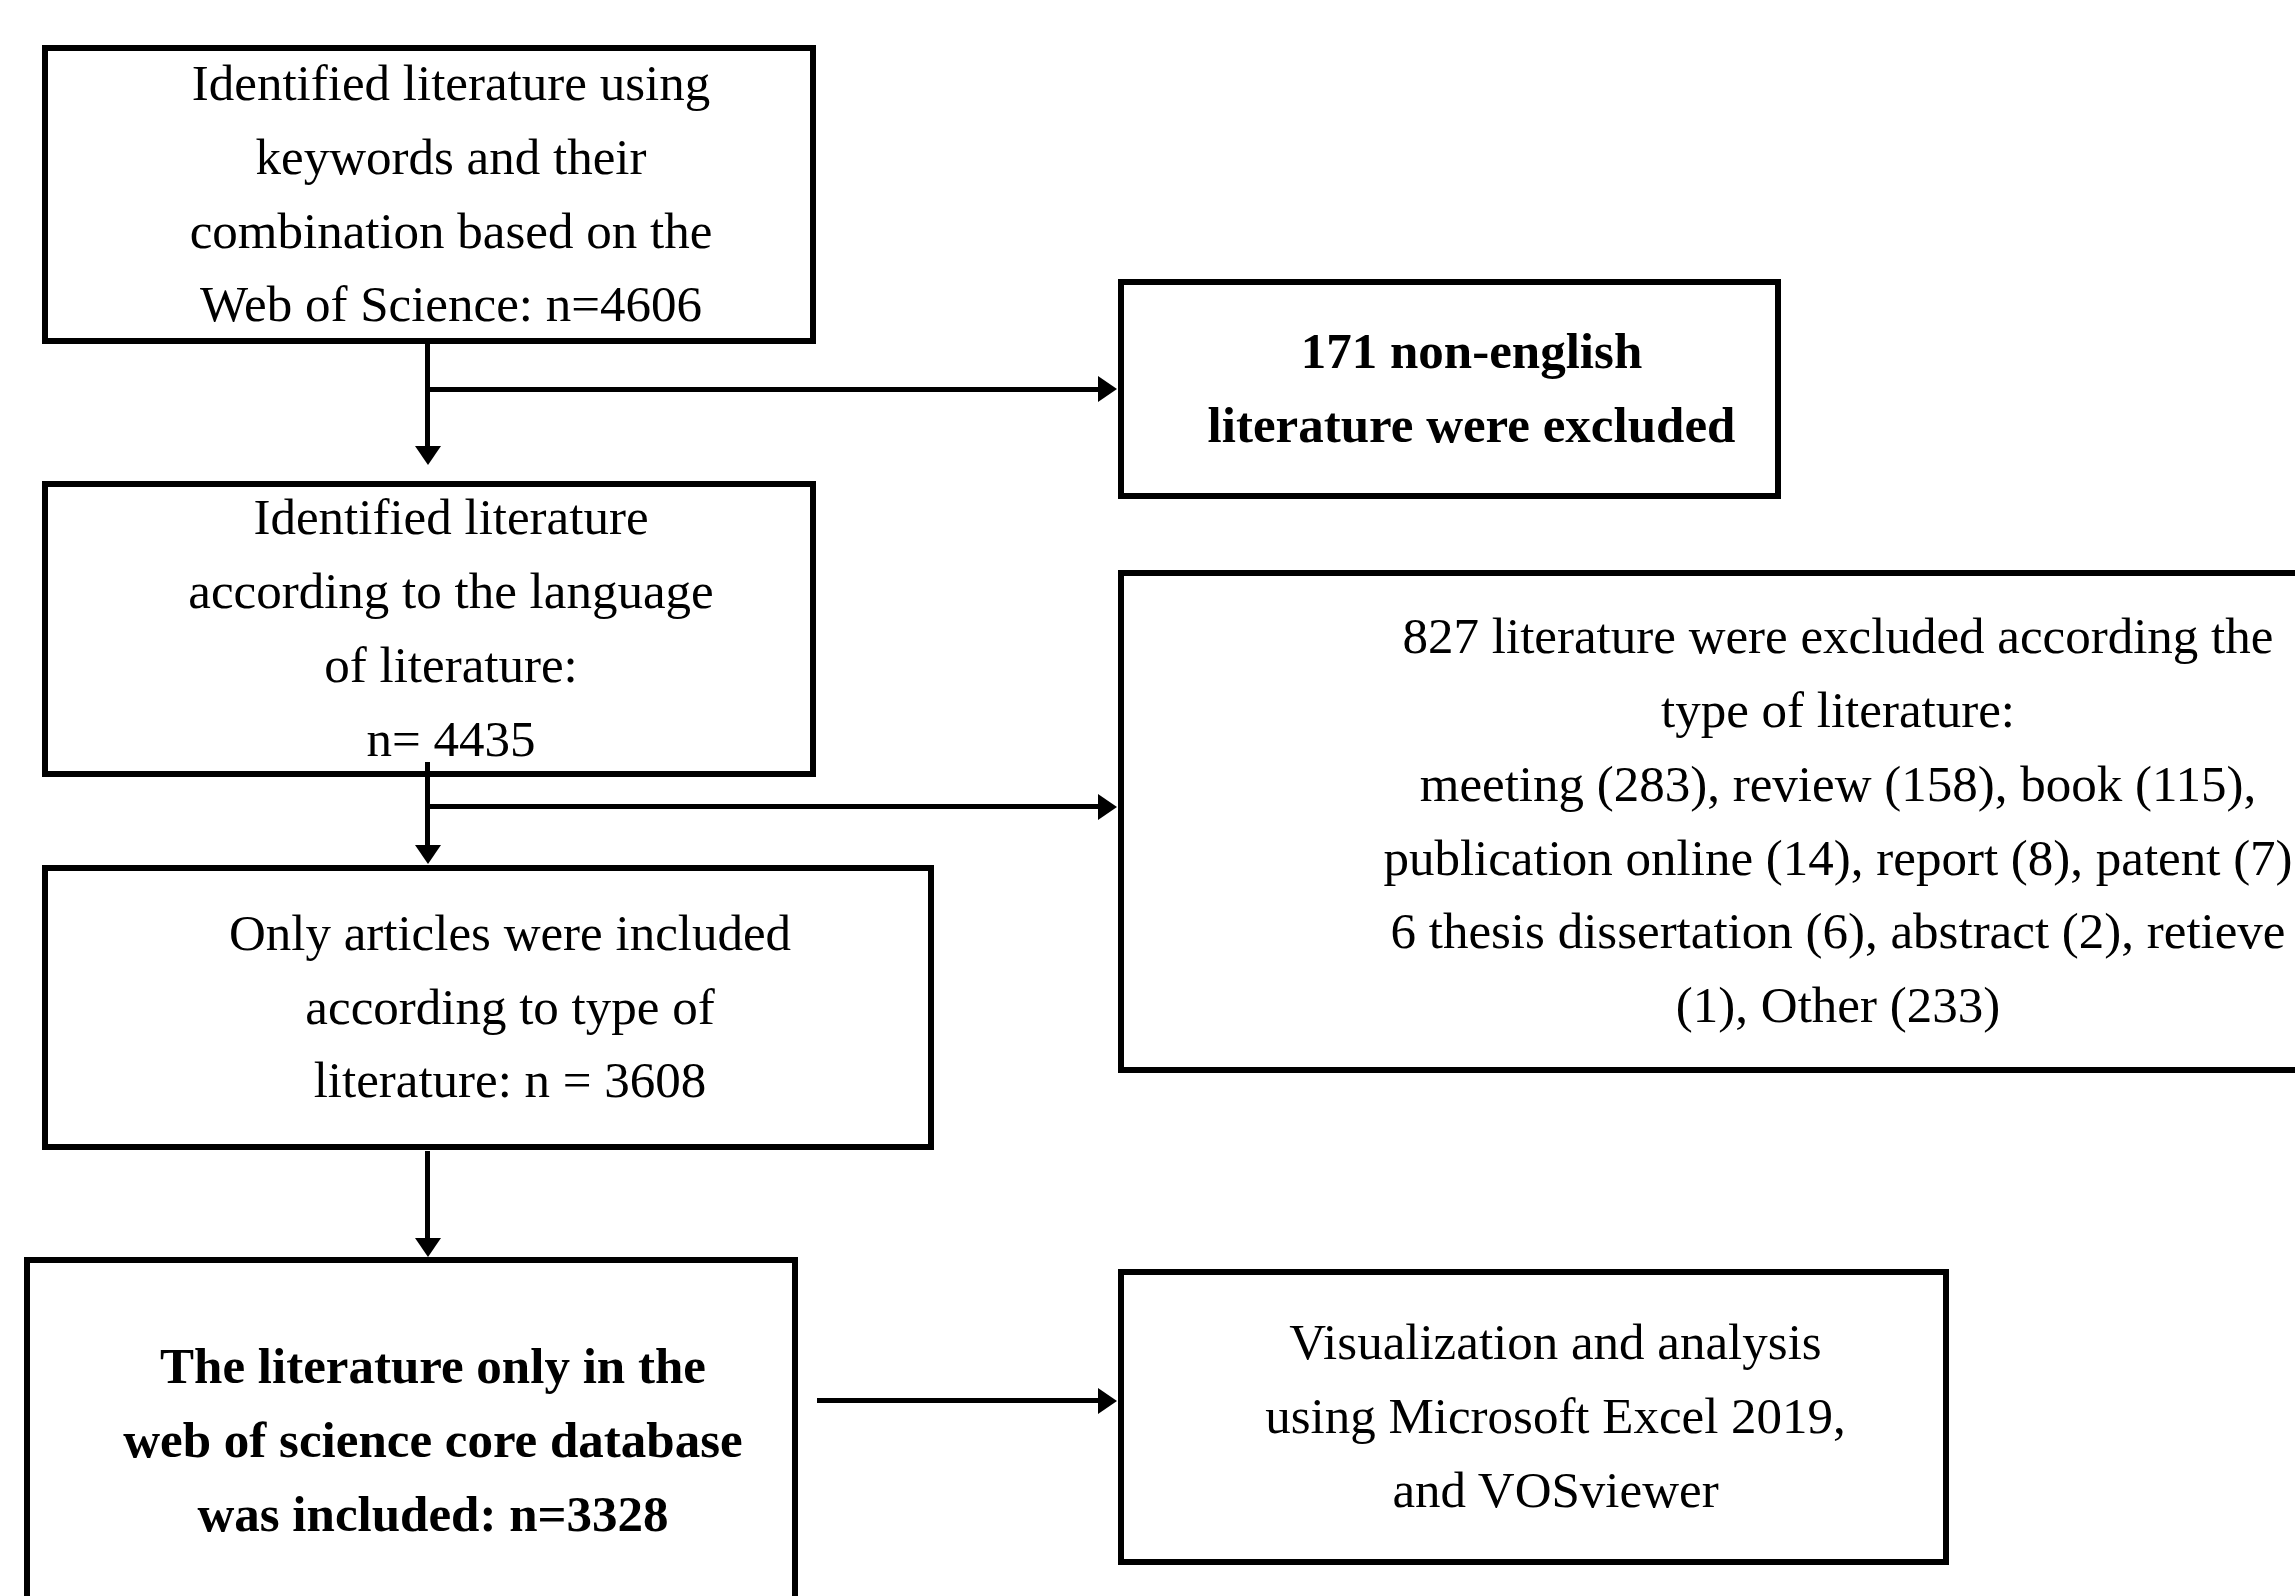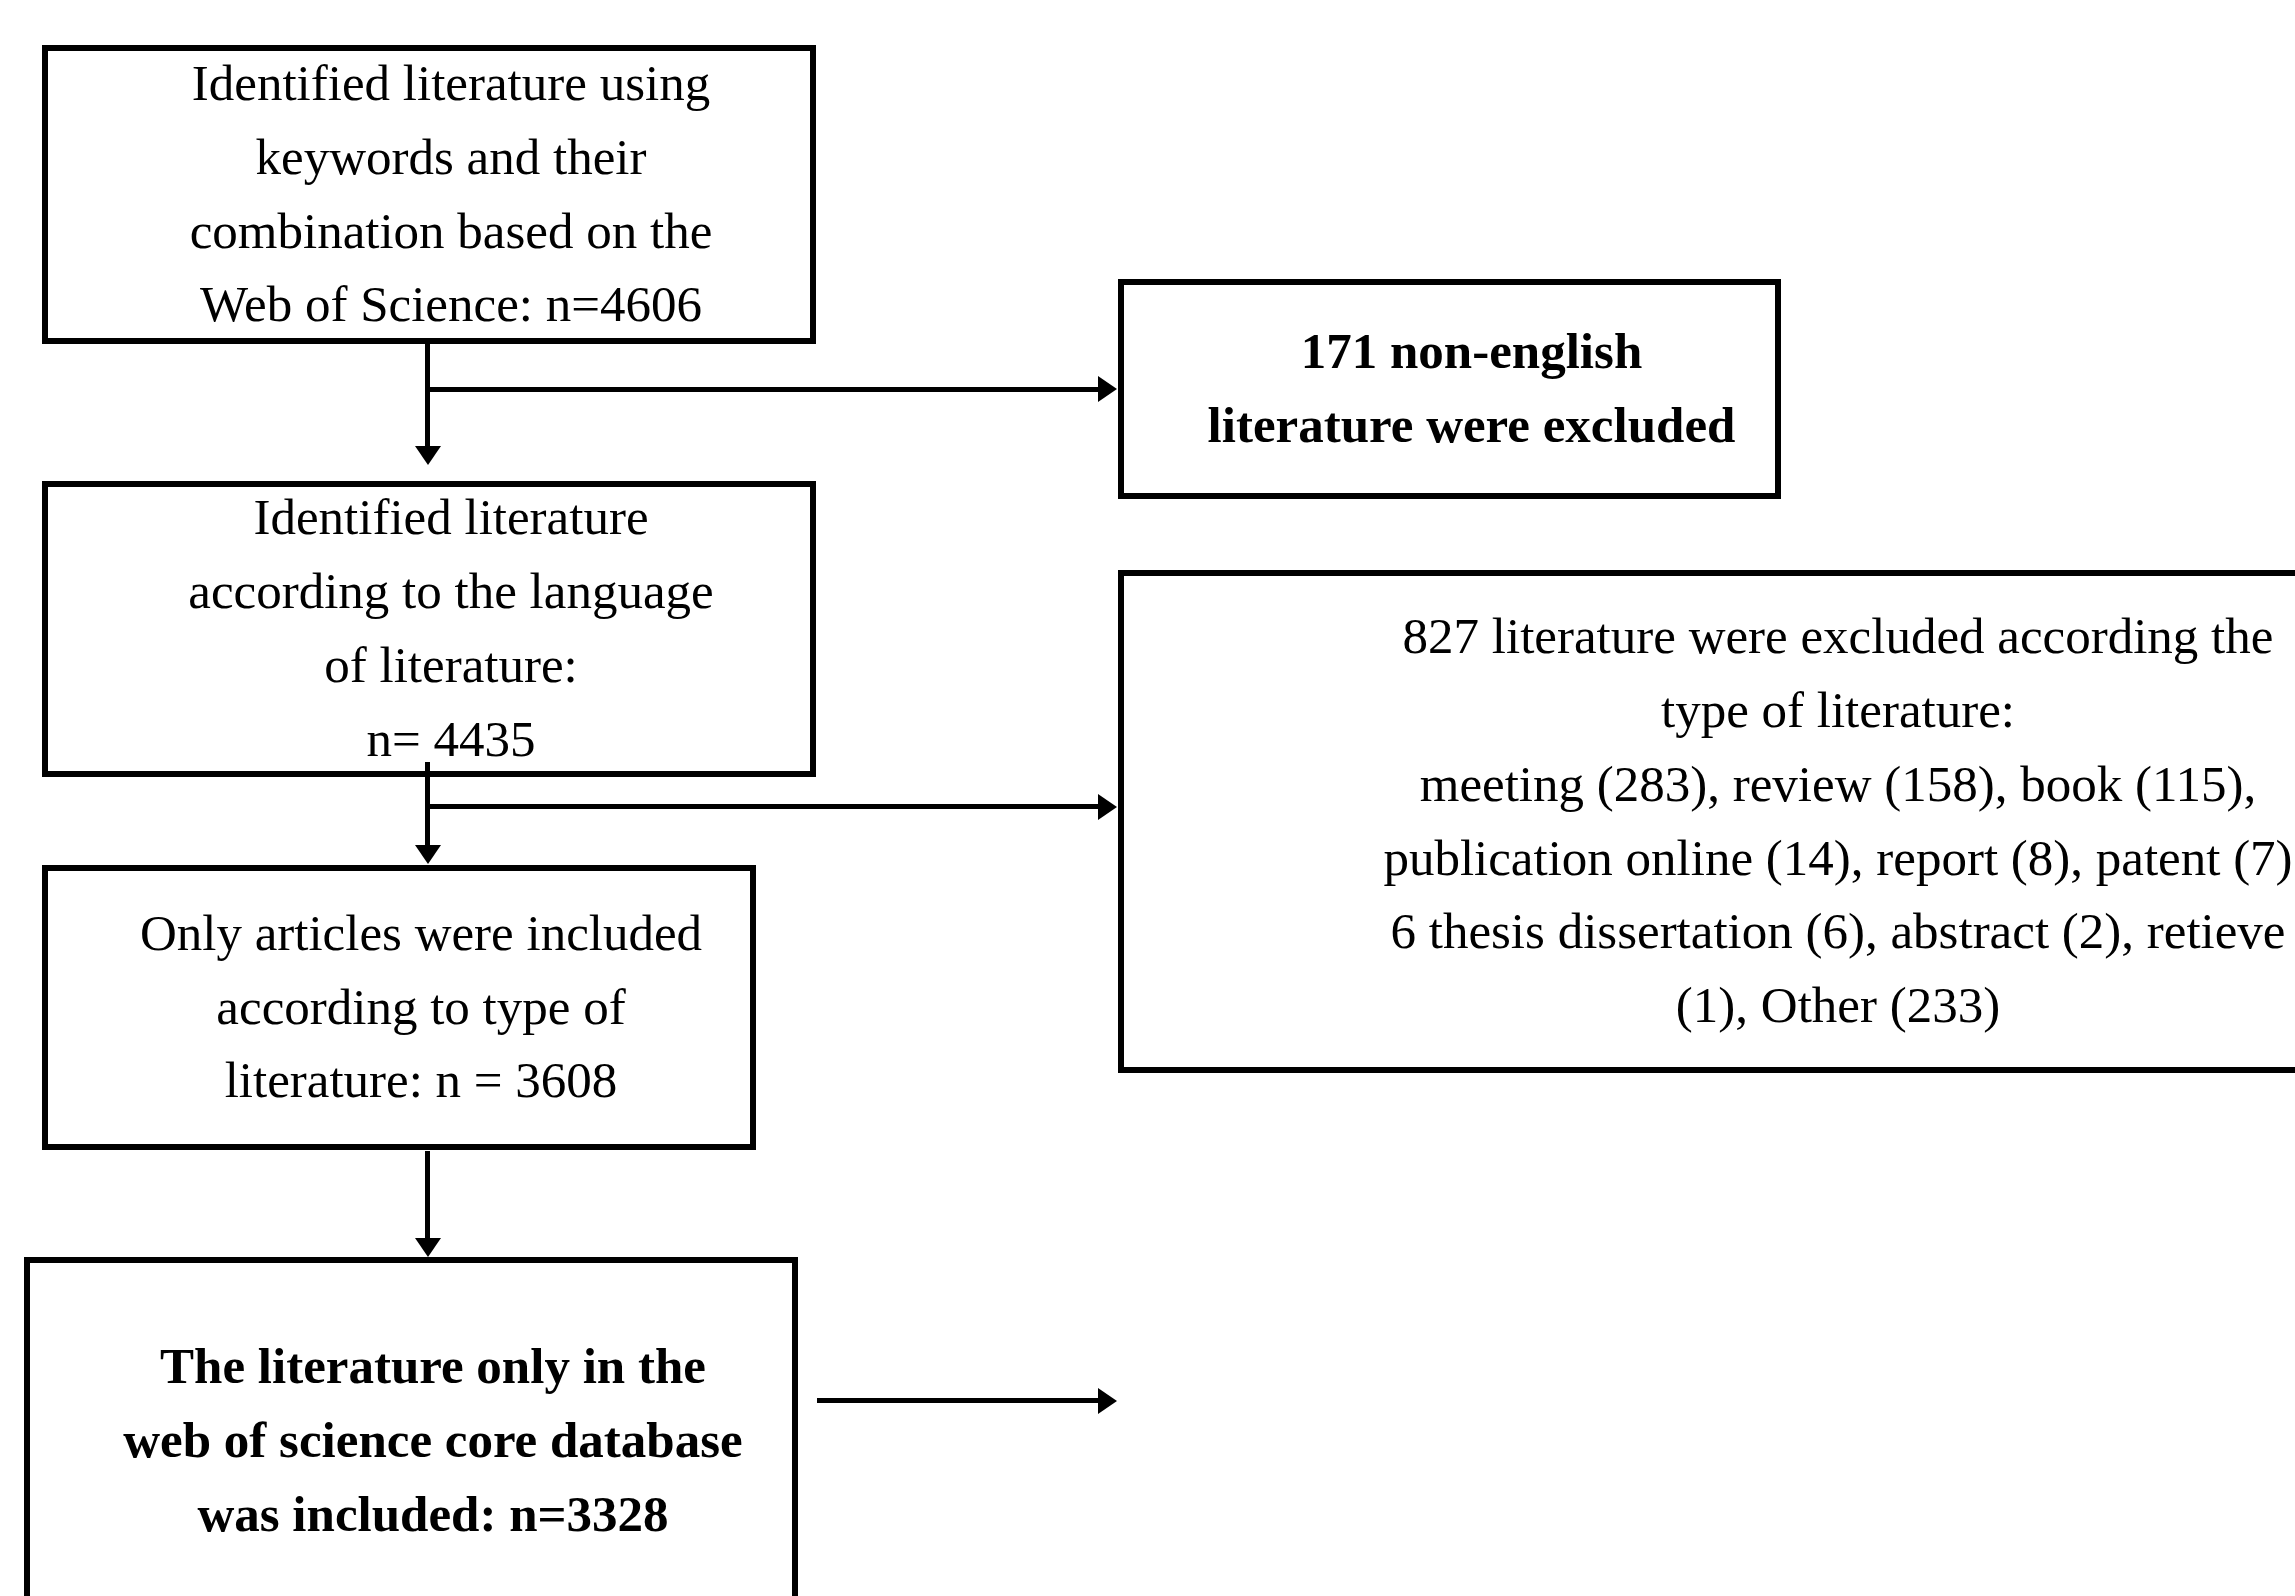"Only articles were included" #box-only-articles { width: 714px -> 892px }
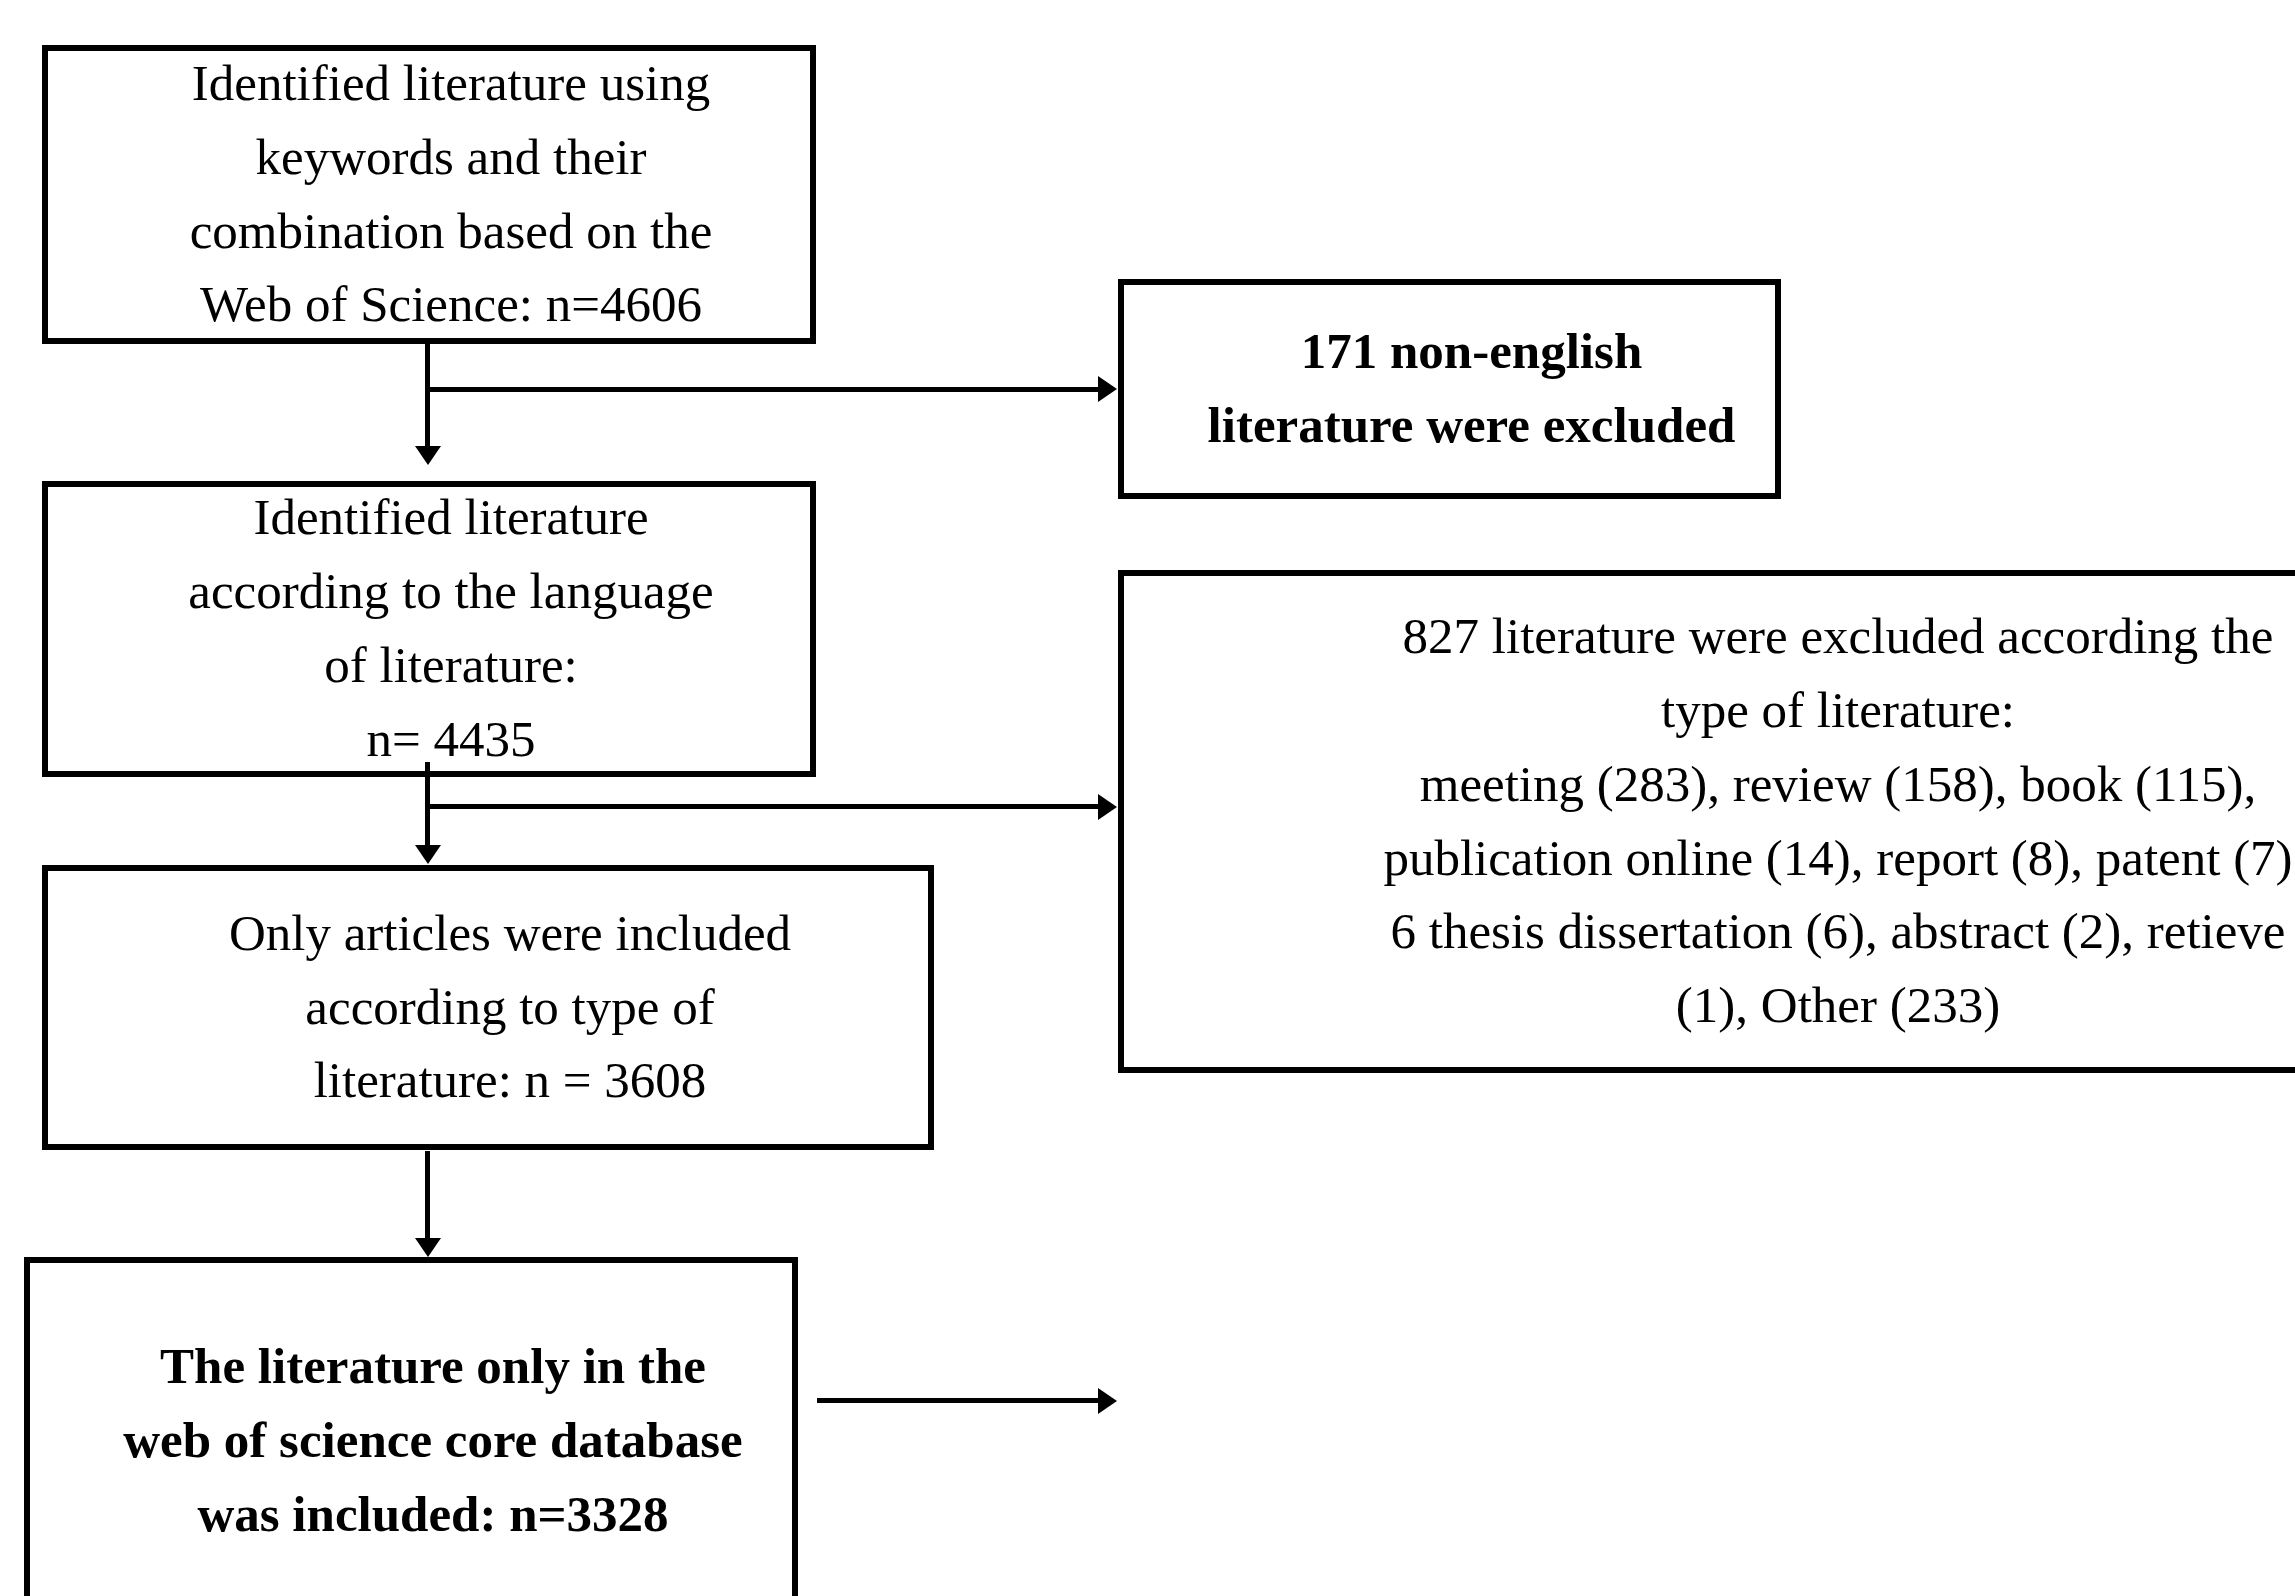"Visualization and analysis" div.box { html: none -> <div> <span>Visualization and analysis using Microsoft Excel 2019, and VOSviewer</span> </div> }
